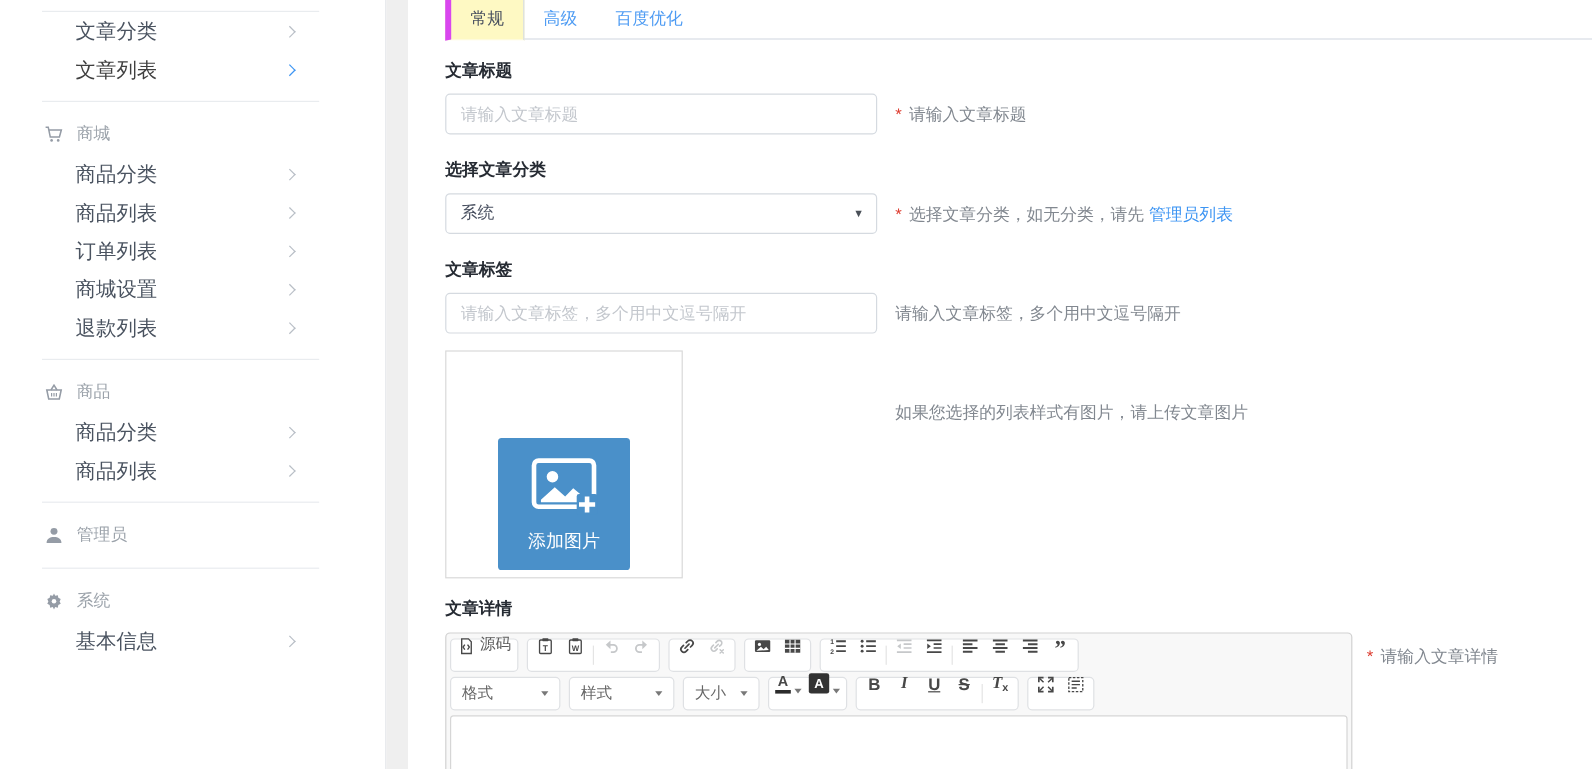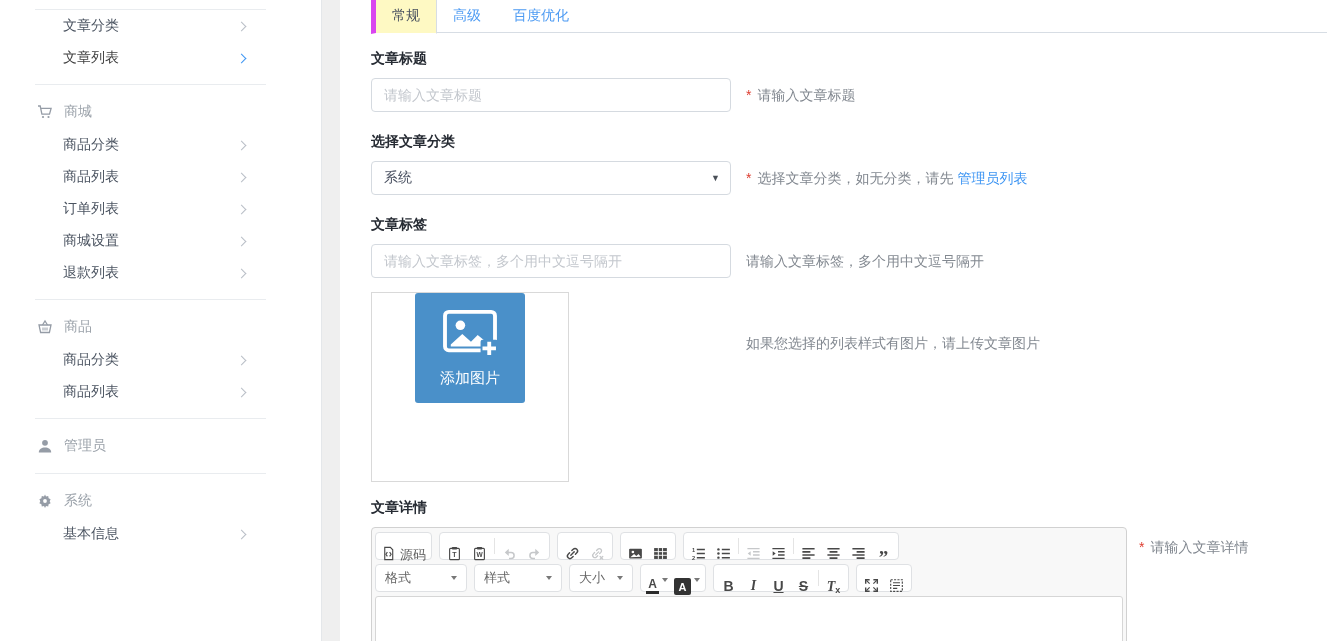"文章分类" .side-item { font-size: 14px -> 17px }
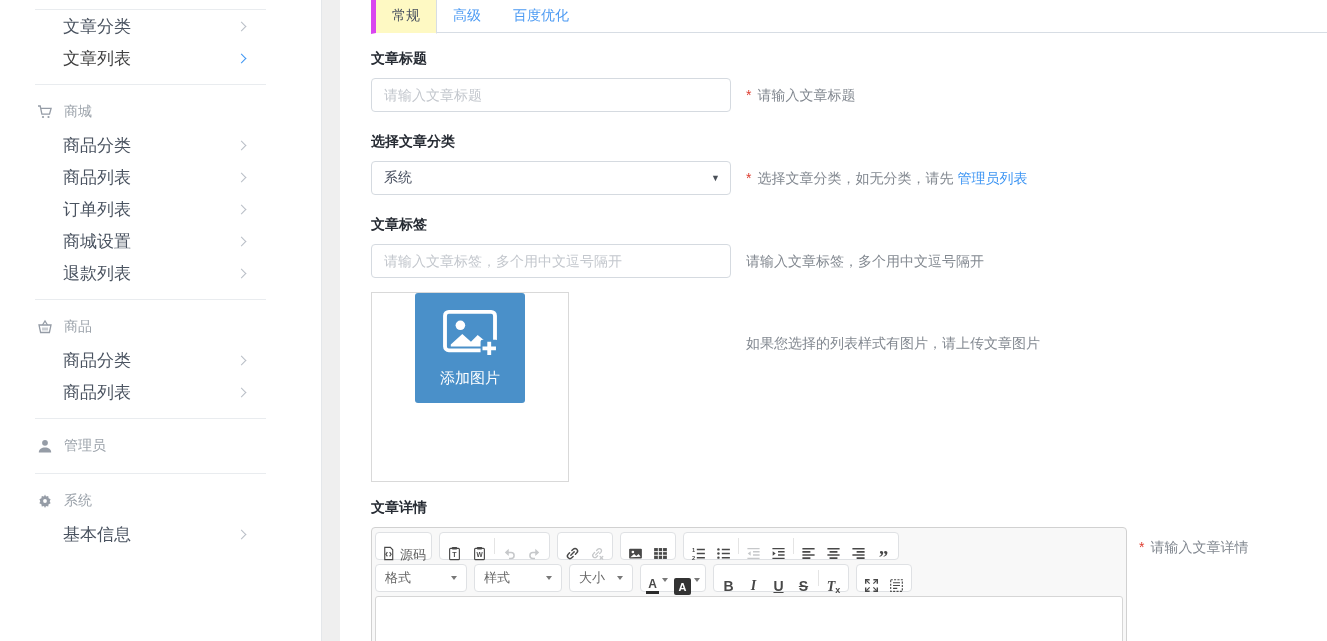"添加图片" .upload-box { align-items: flex-start -> flex-end }
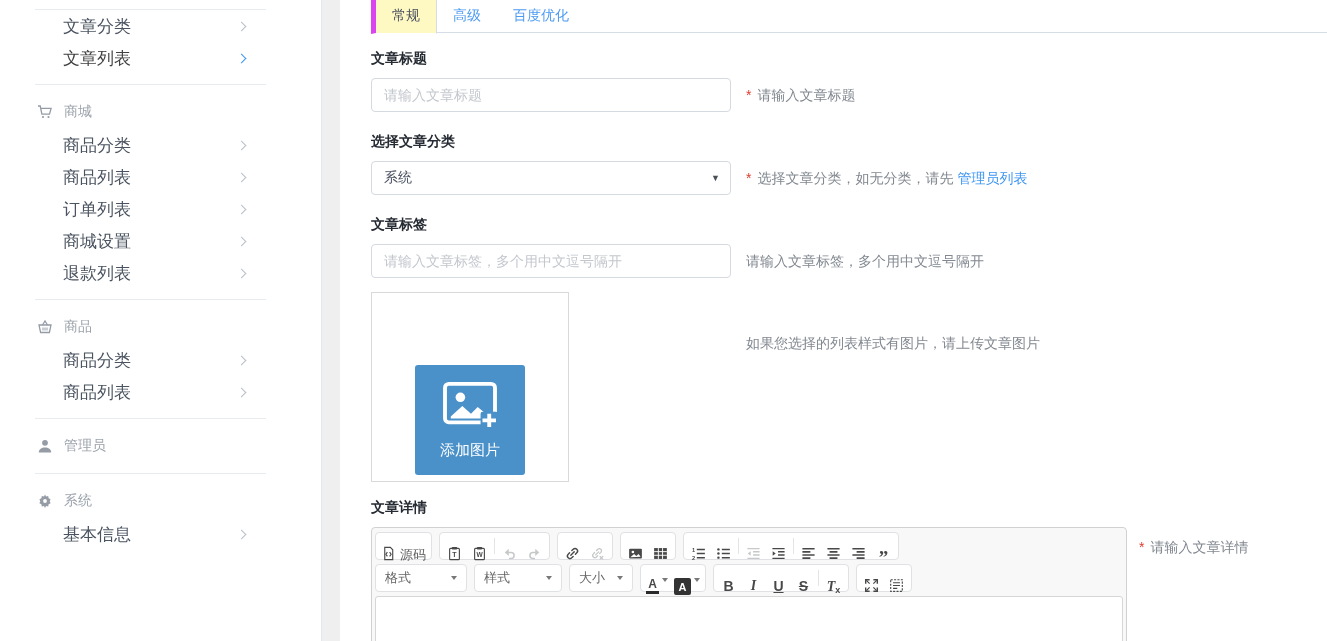"源码" .tb-btn { align-items: flex-start -> flex-end }
